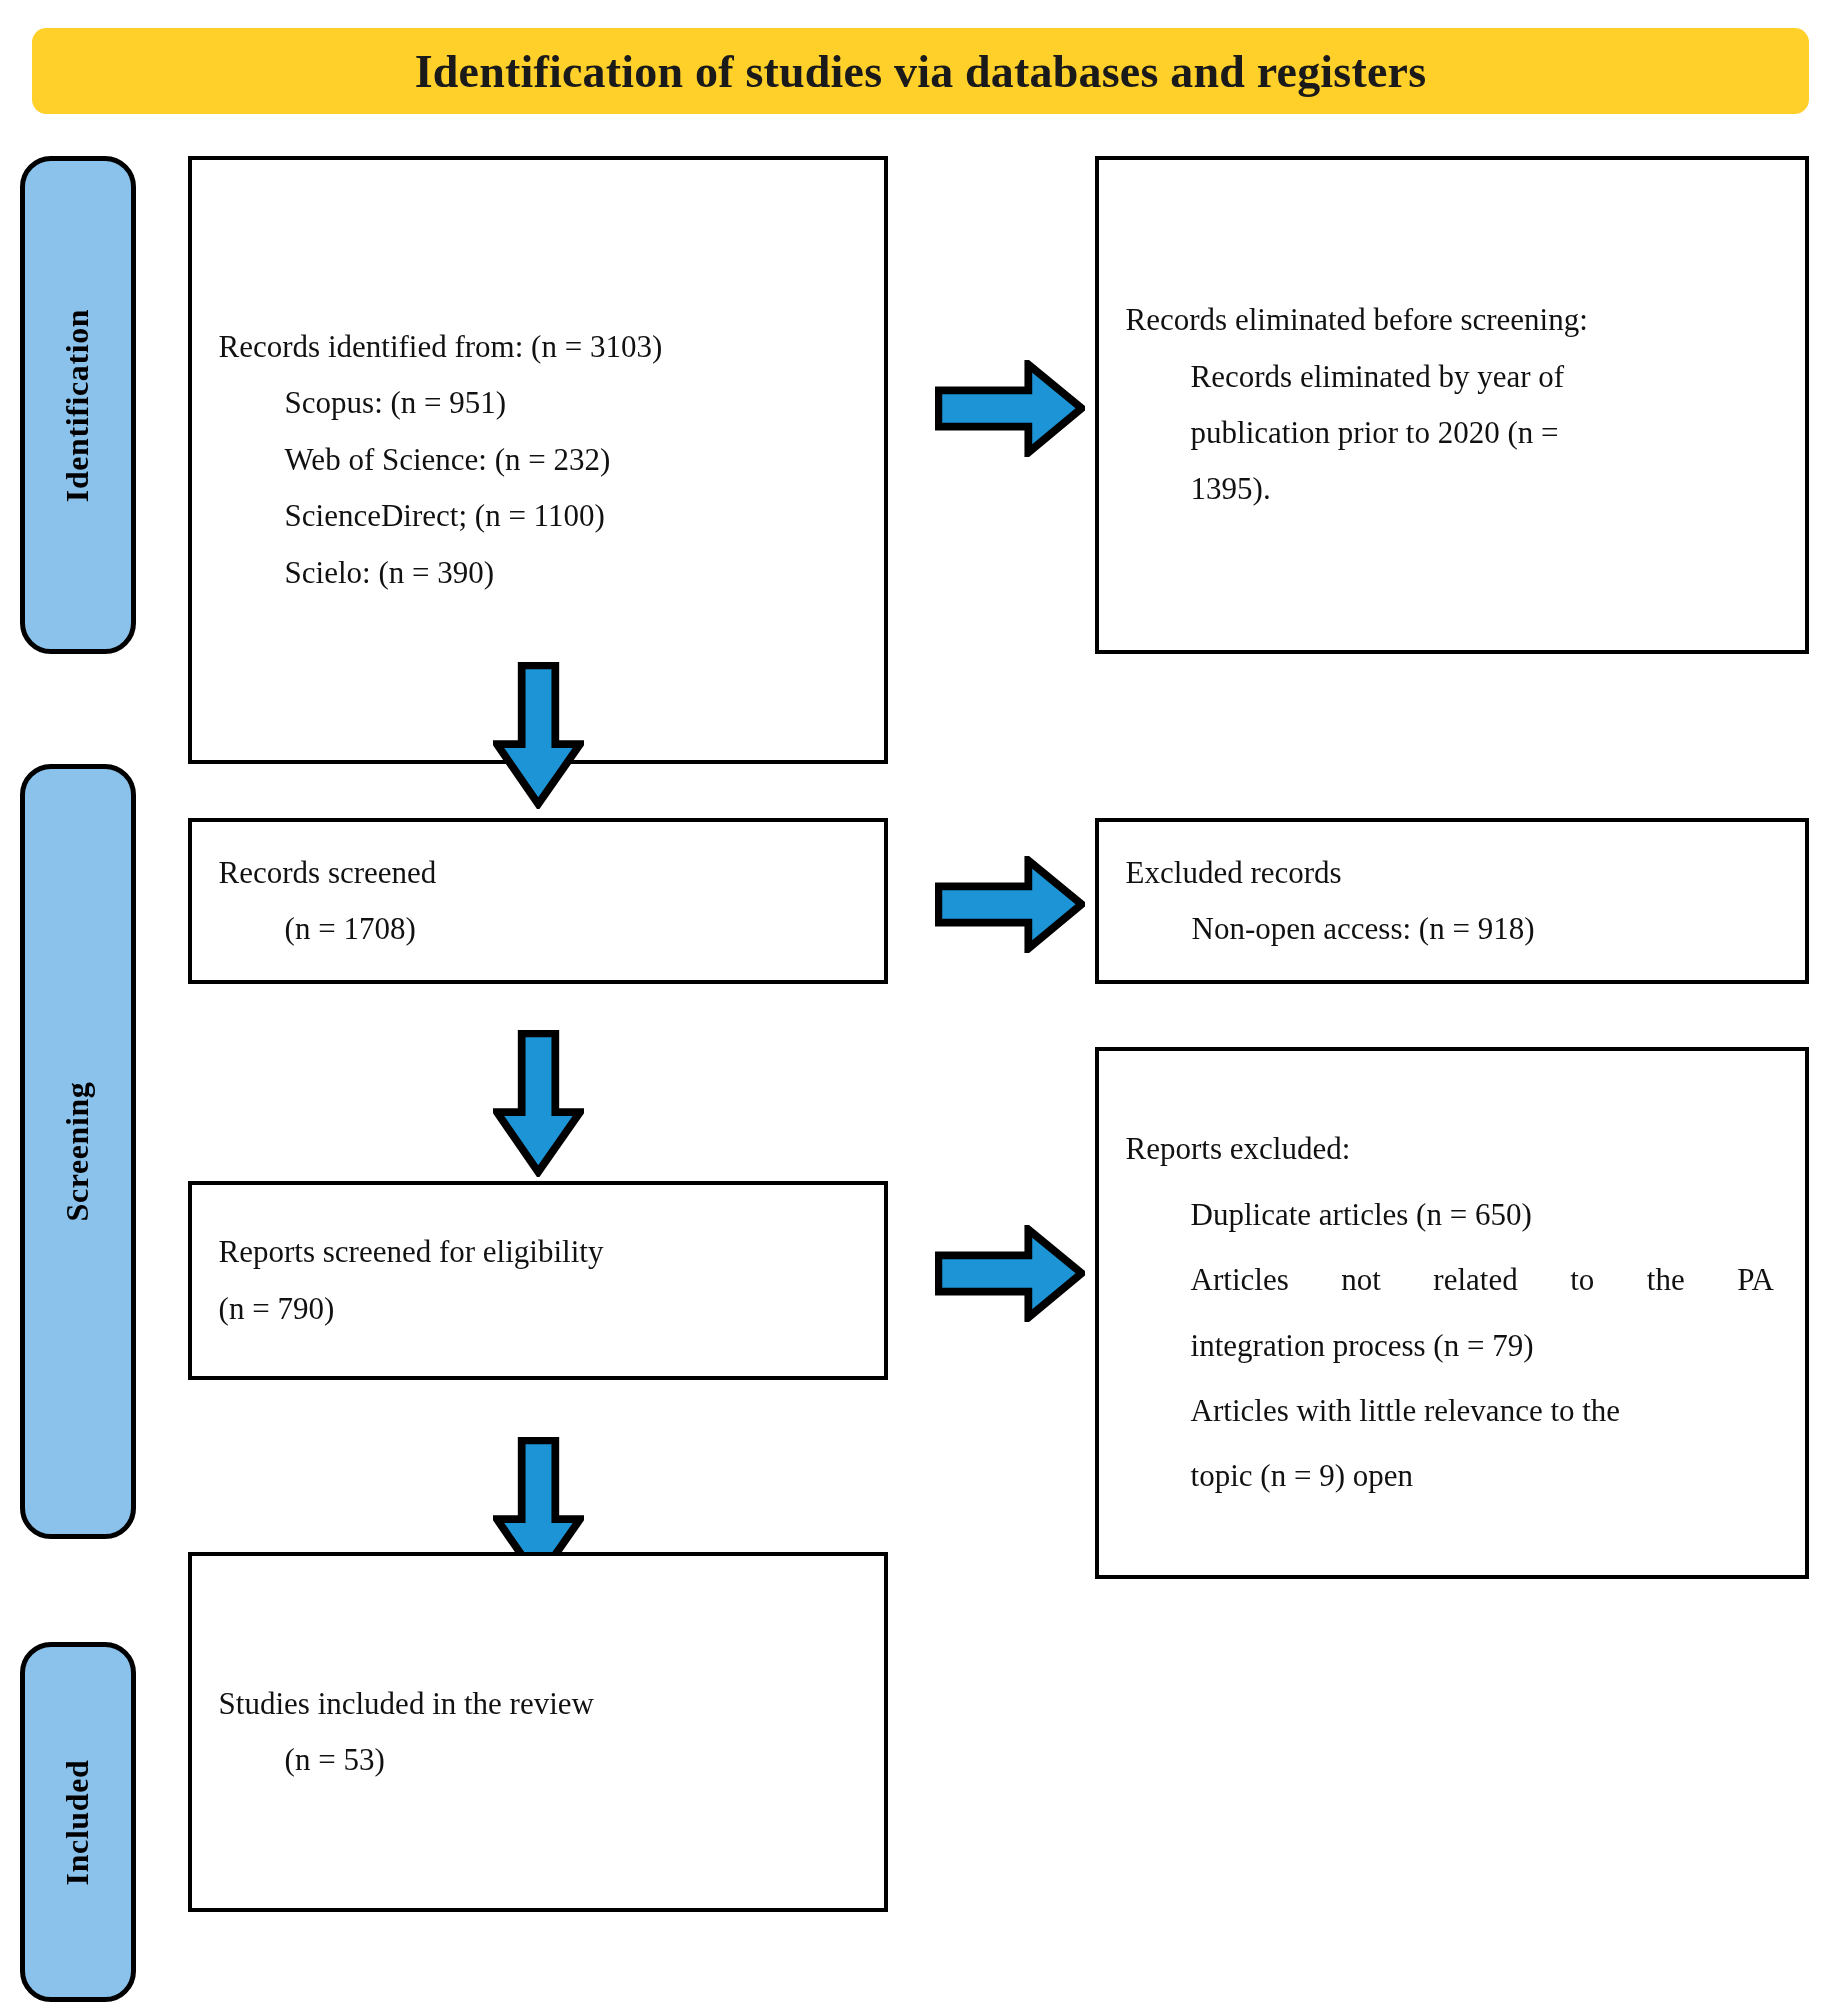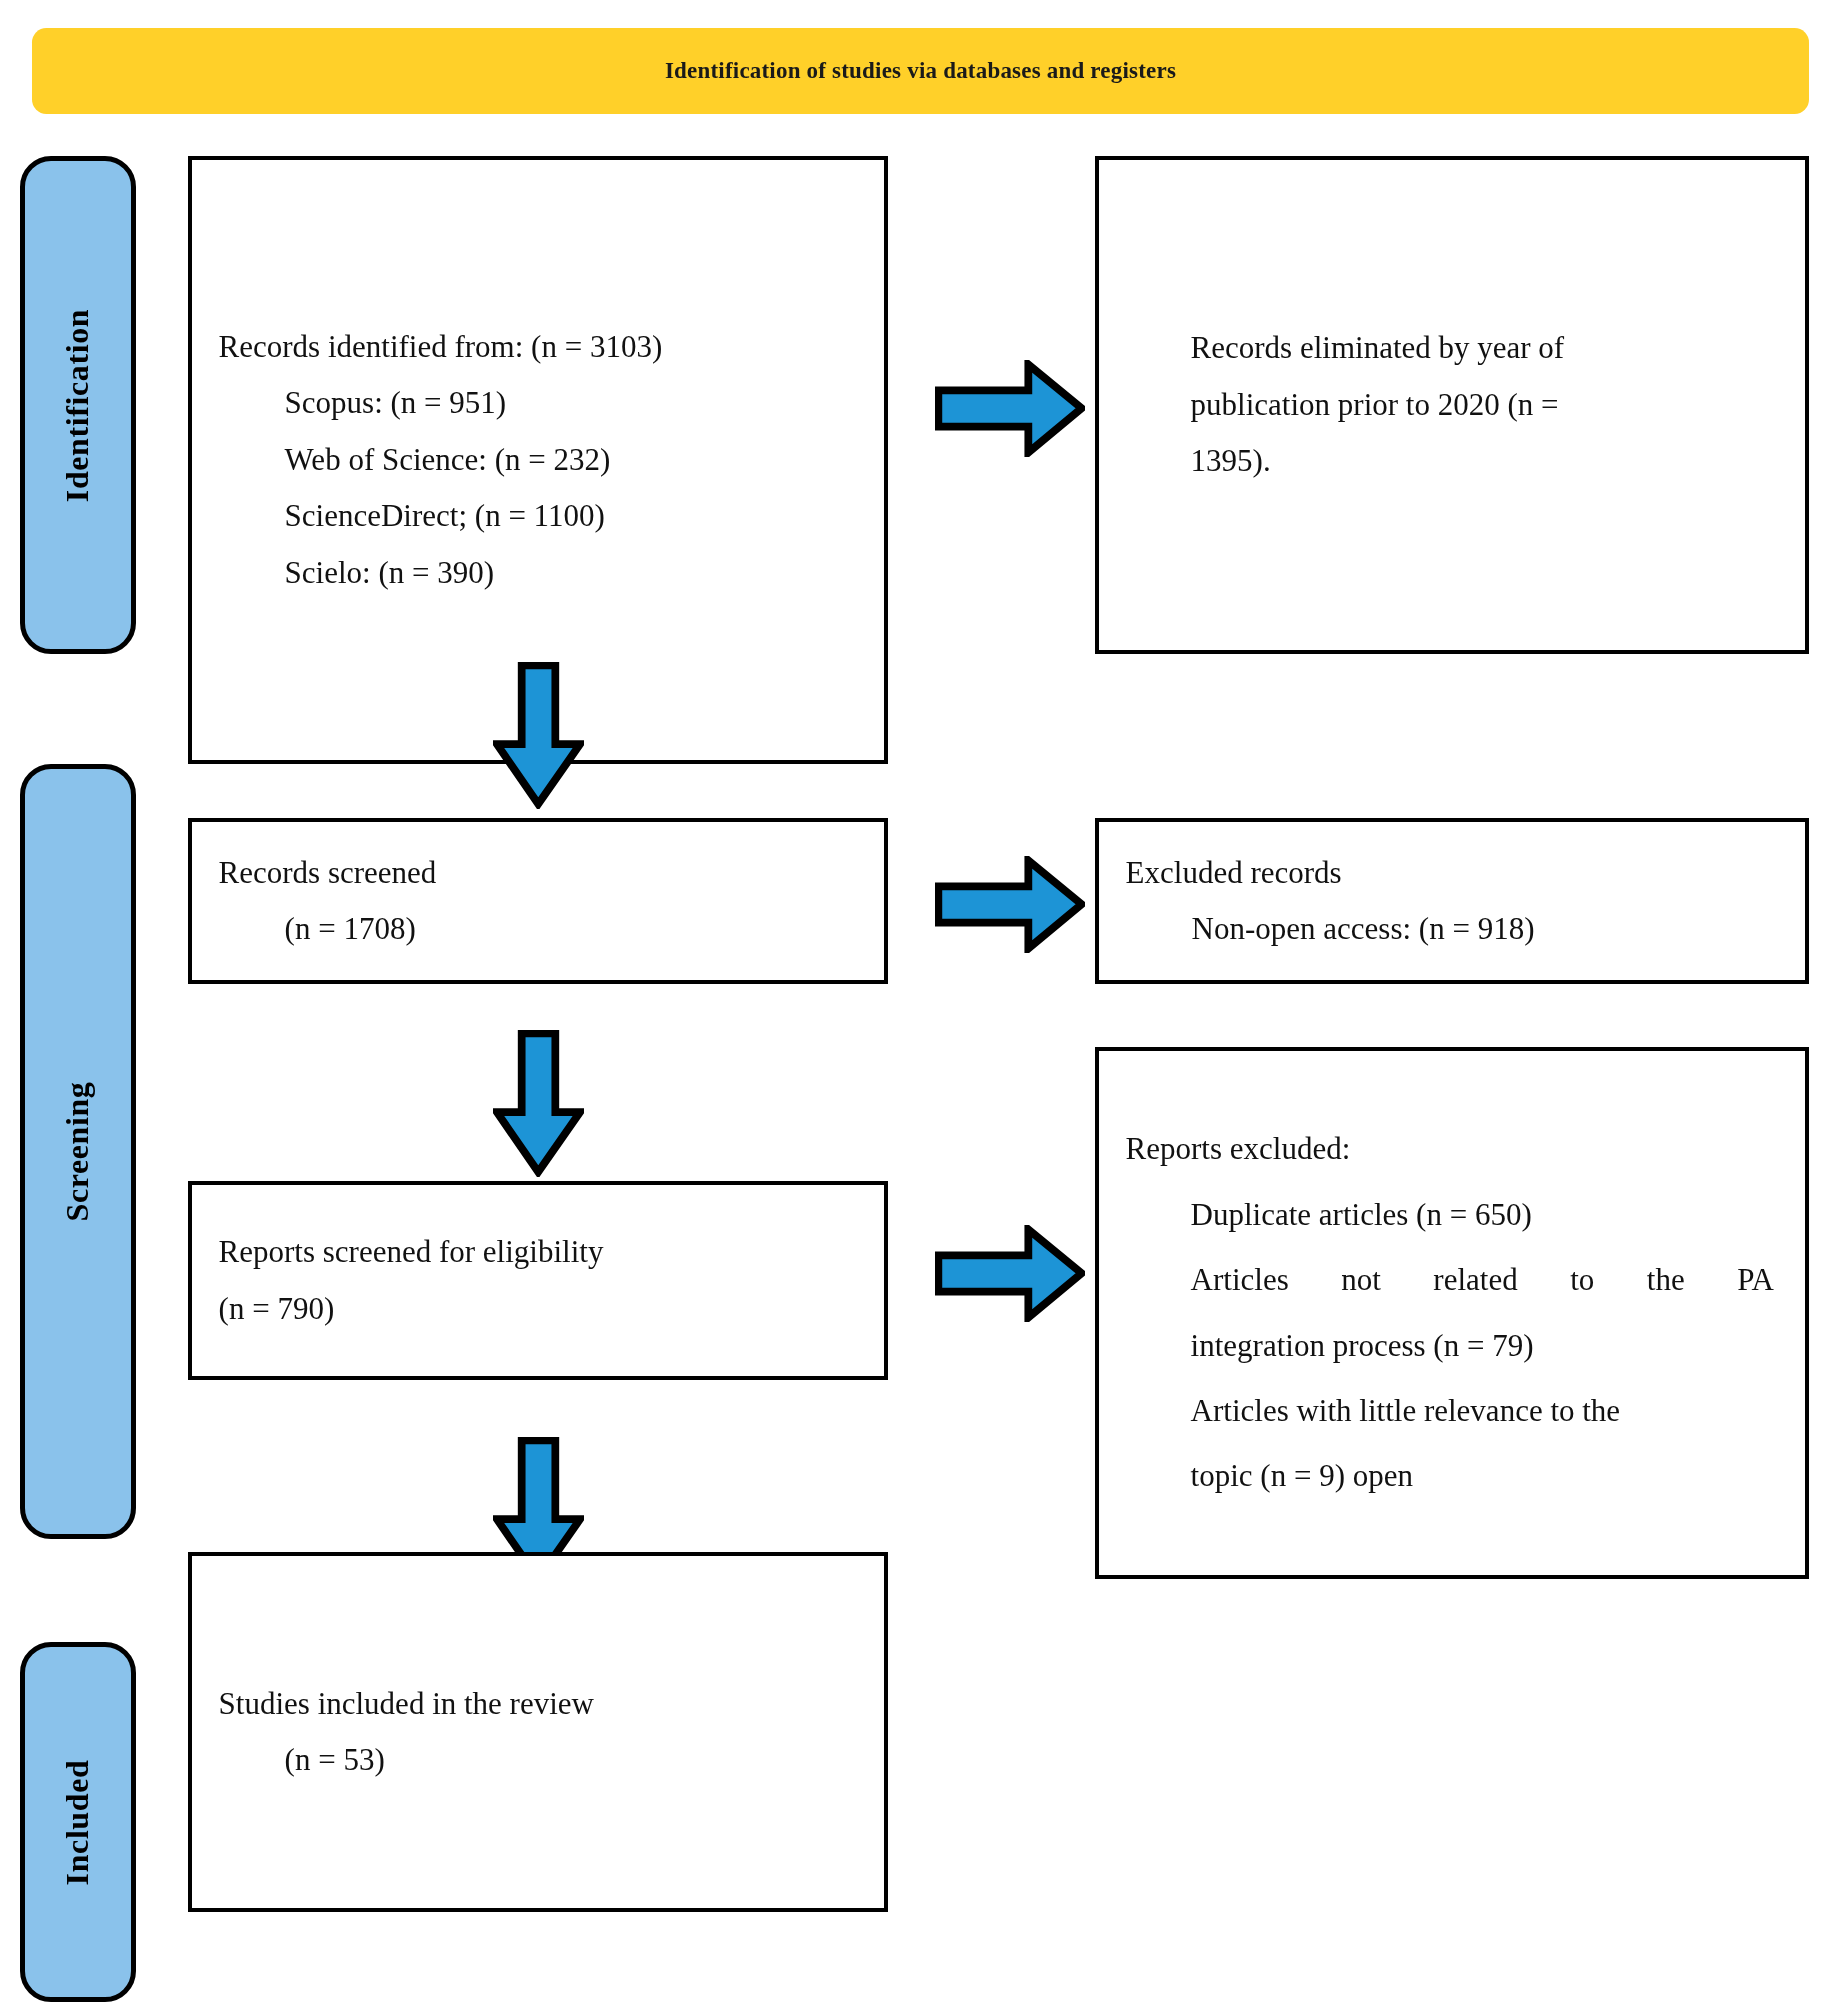"Identification of studies via databases" .banner-title { font-size: 23px -> 46px }
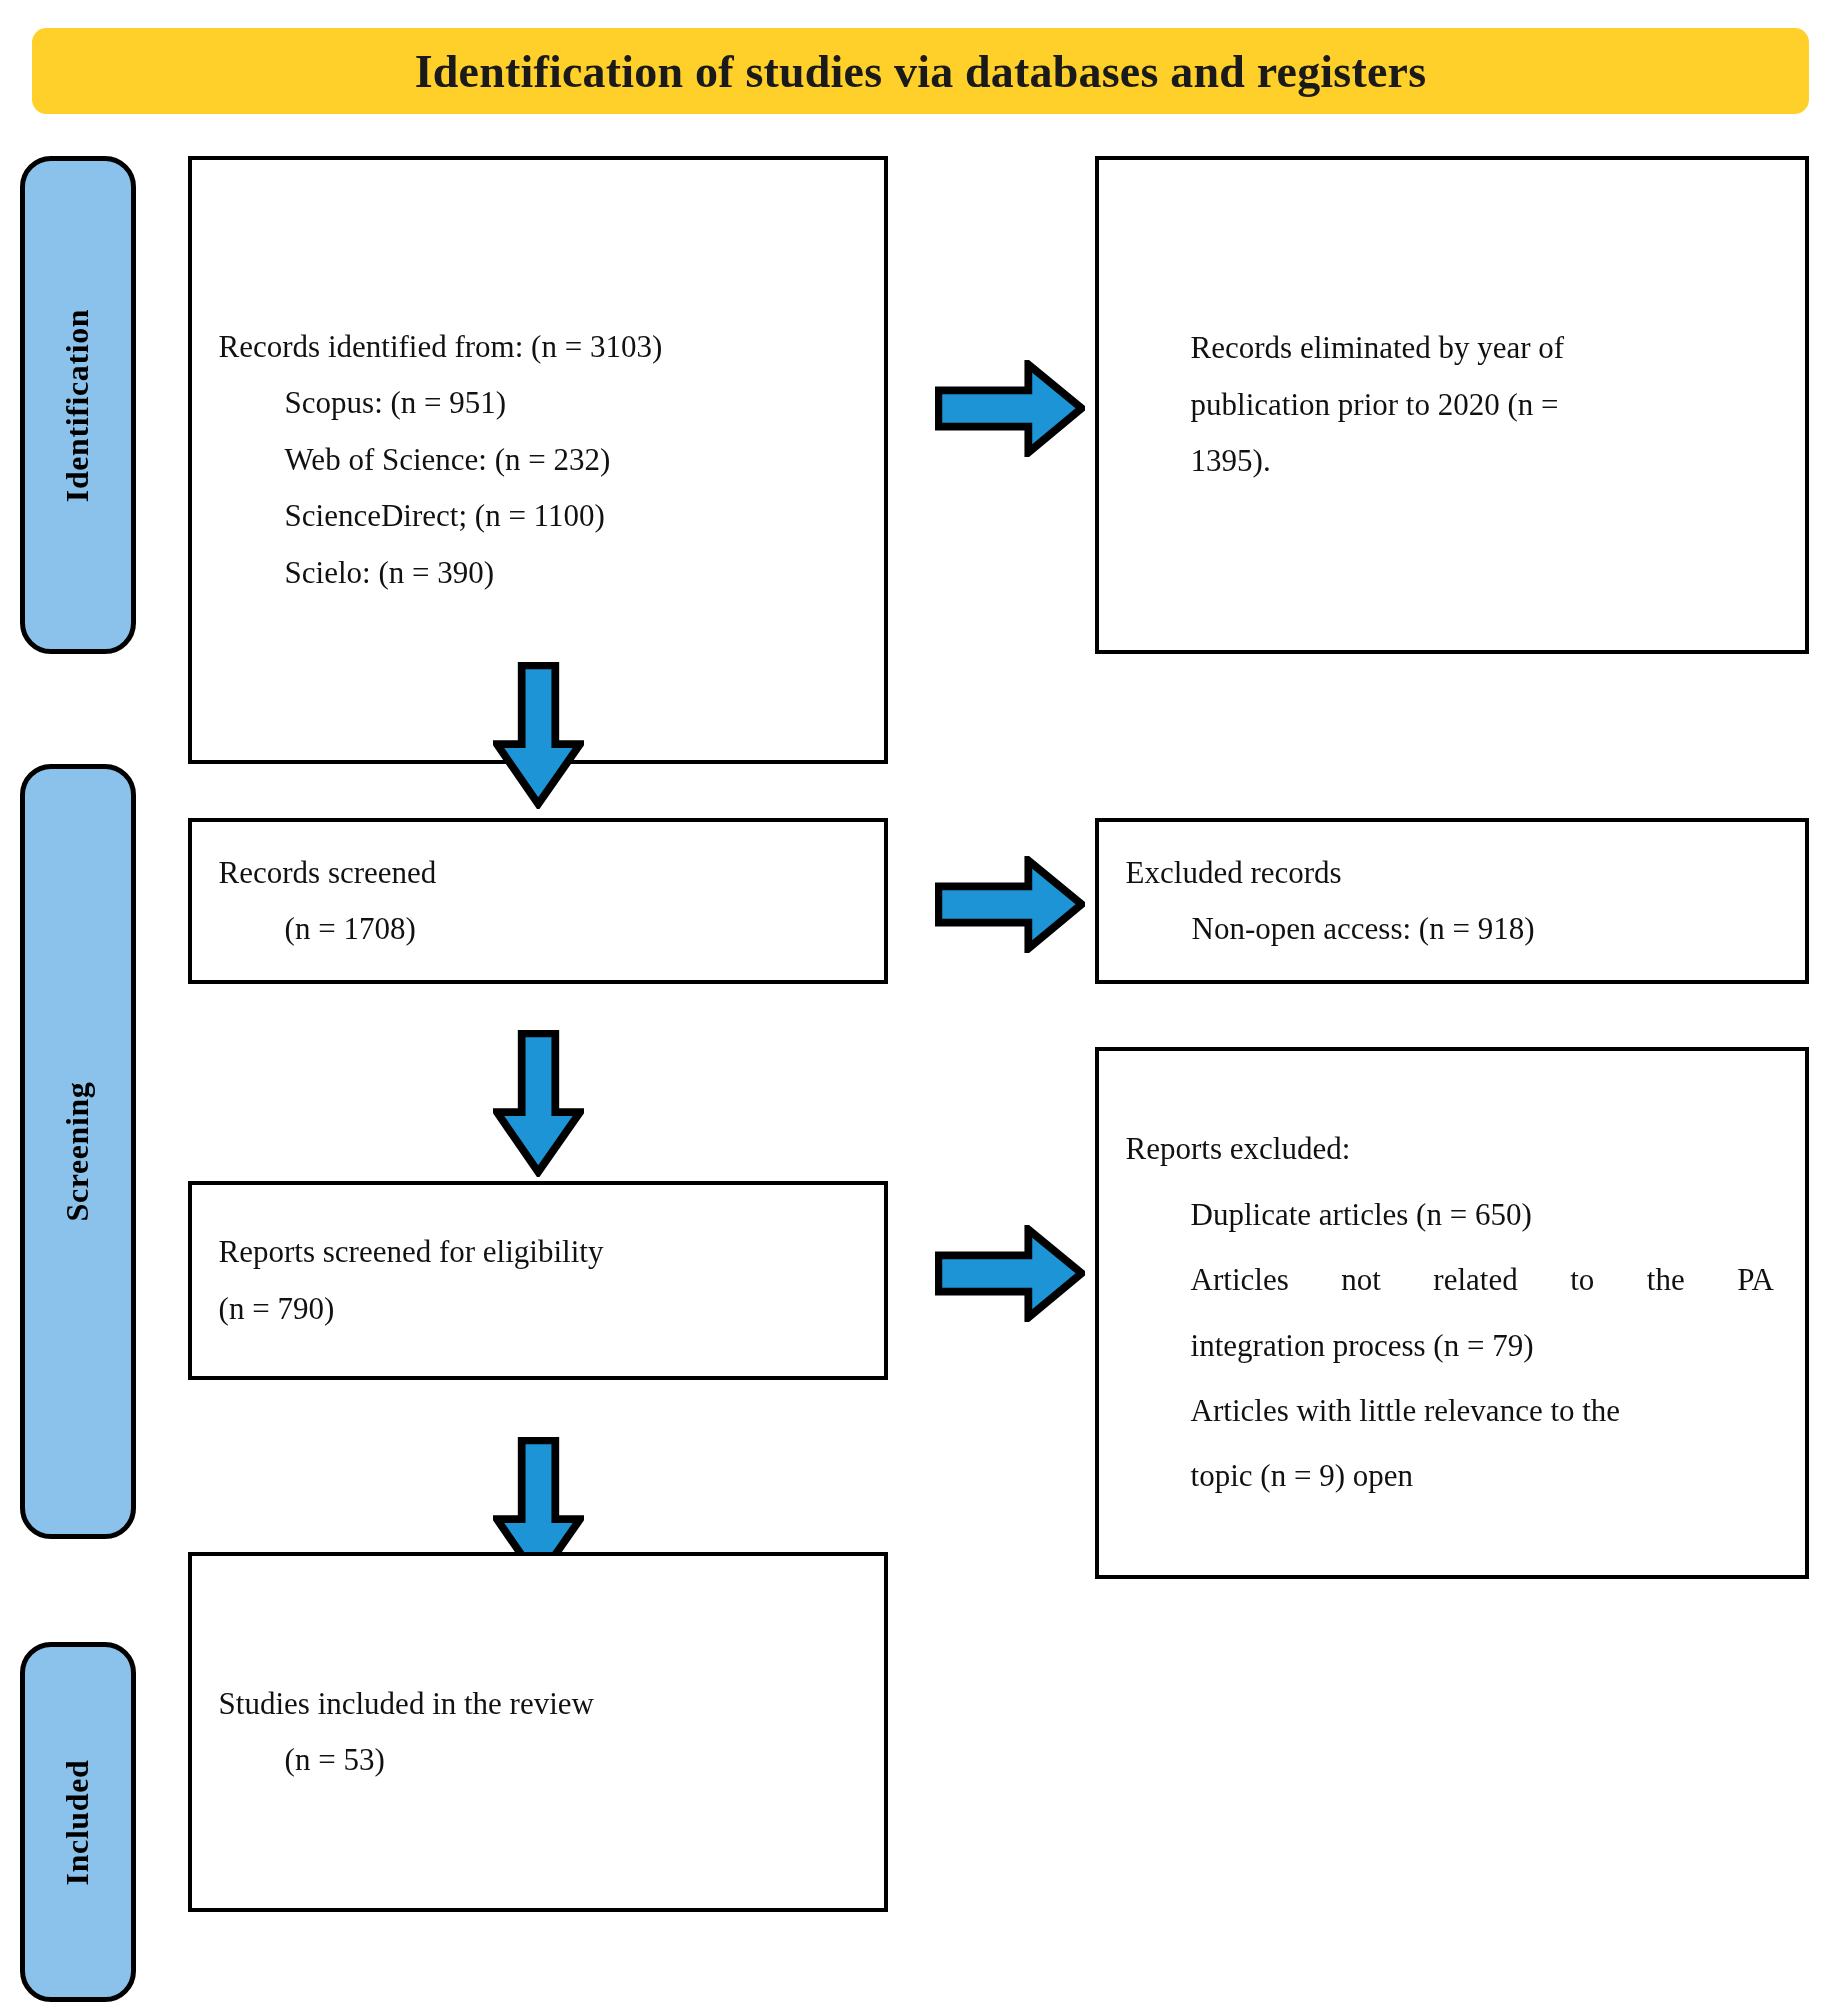"Records eliminated before screening:" div.line { html: none -> <div>Records eliminated before screening:</div> }
